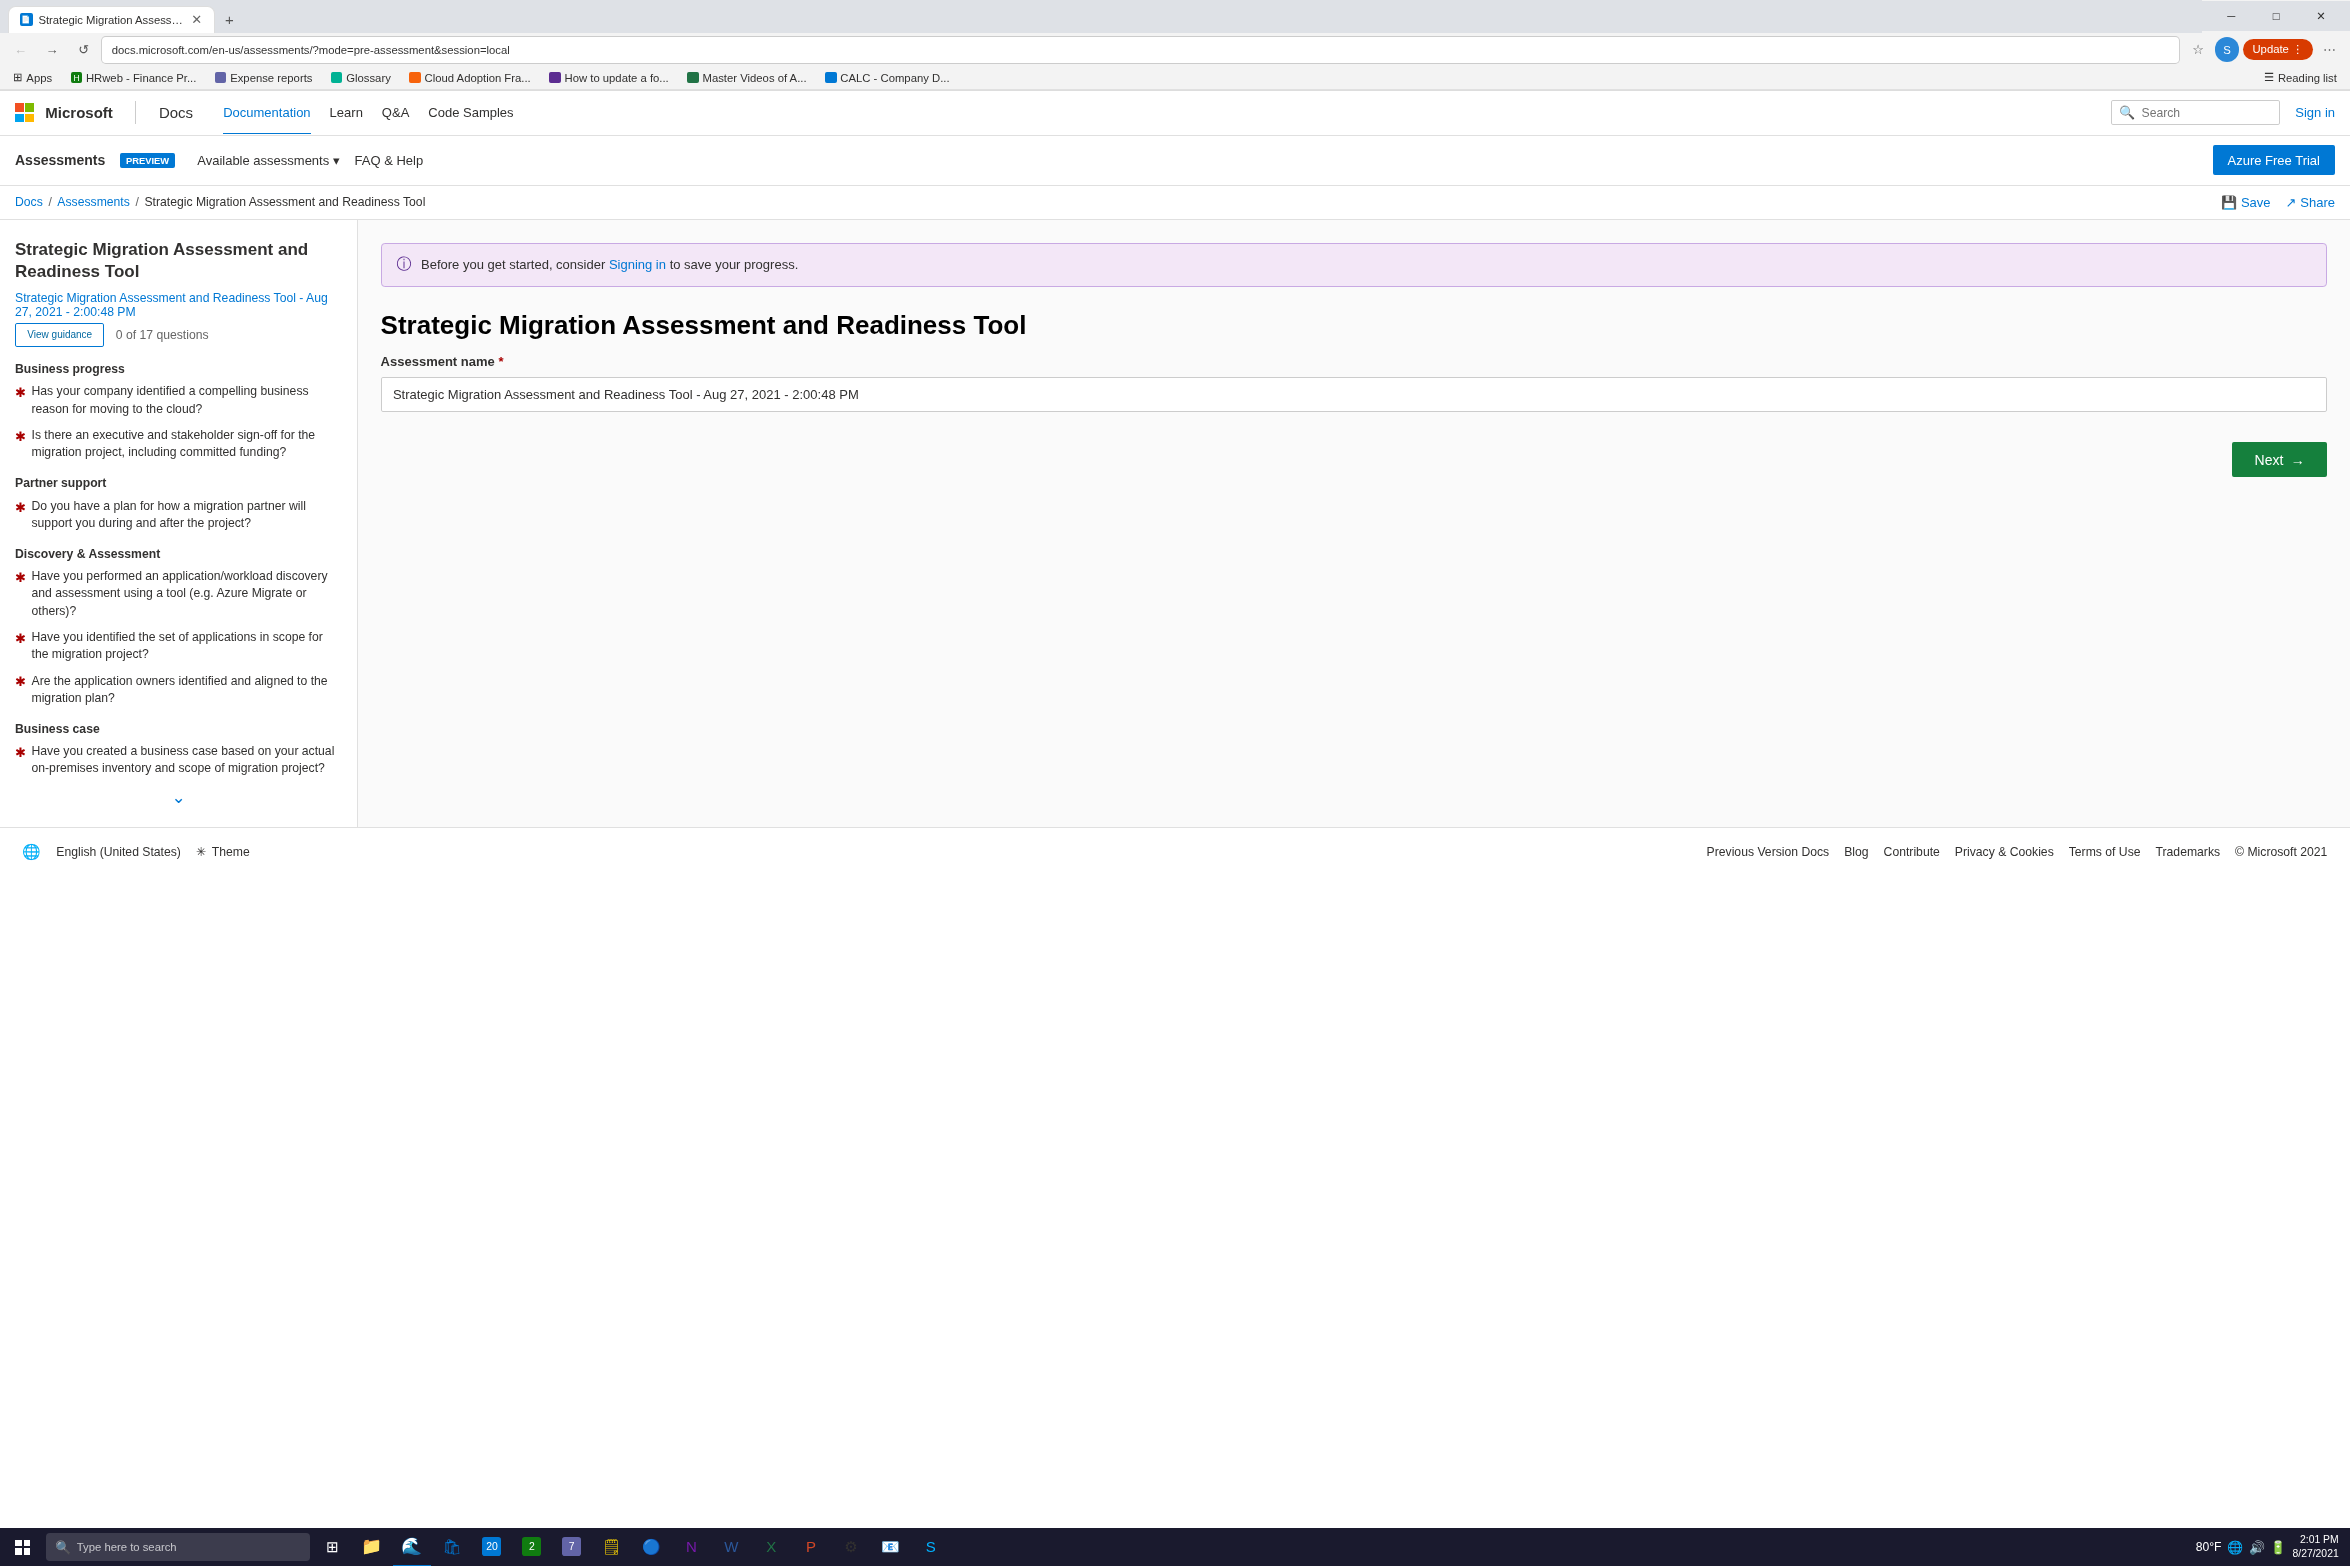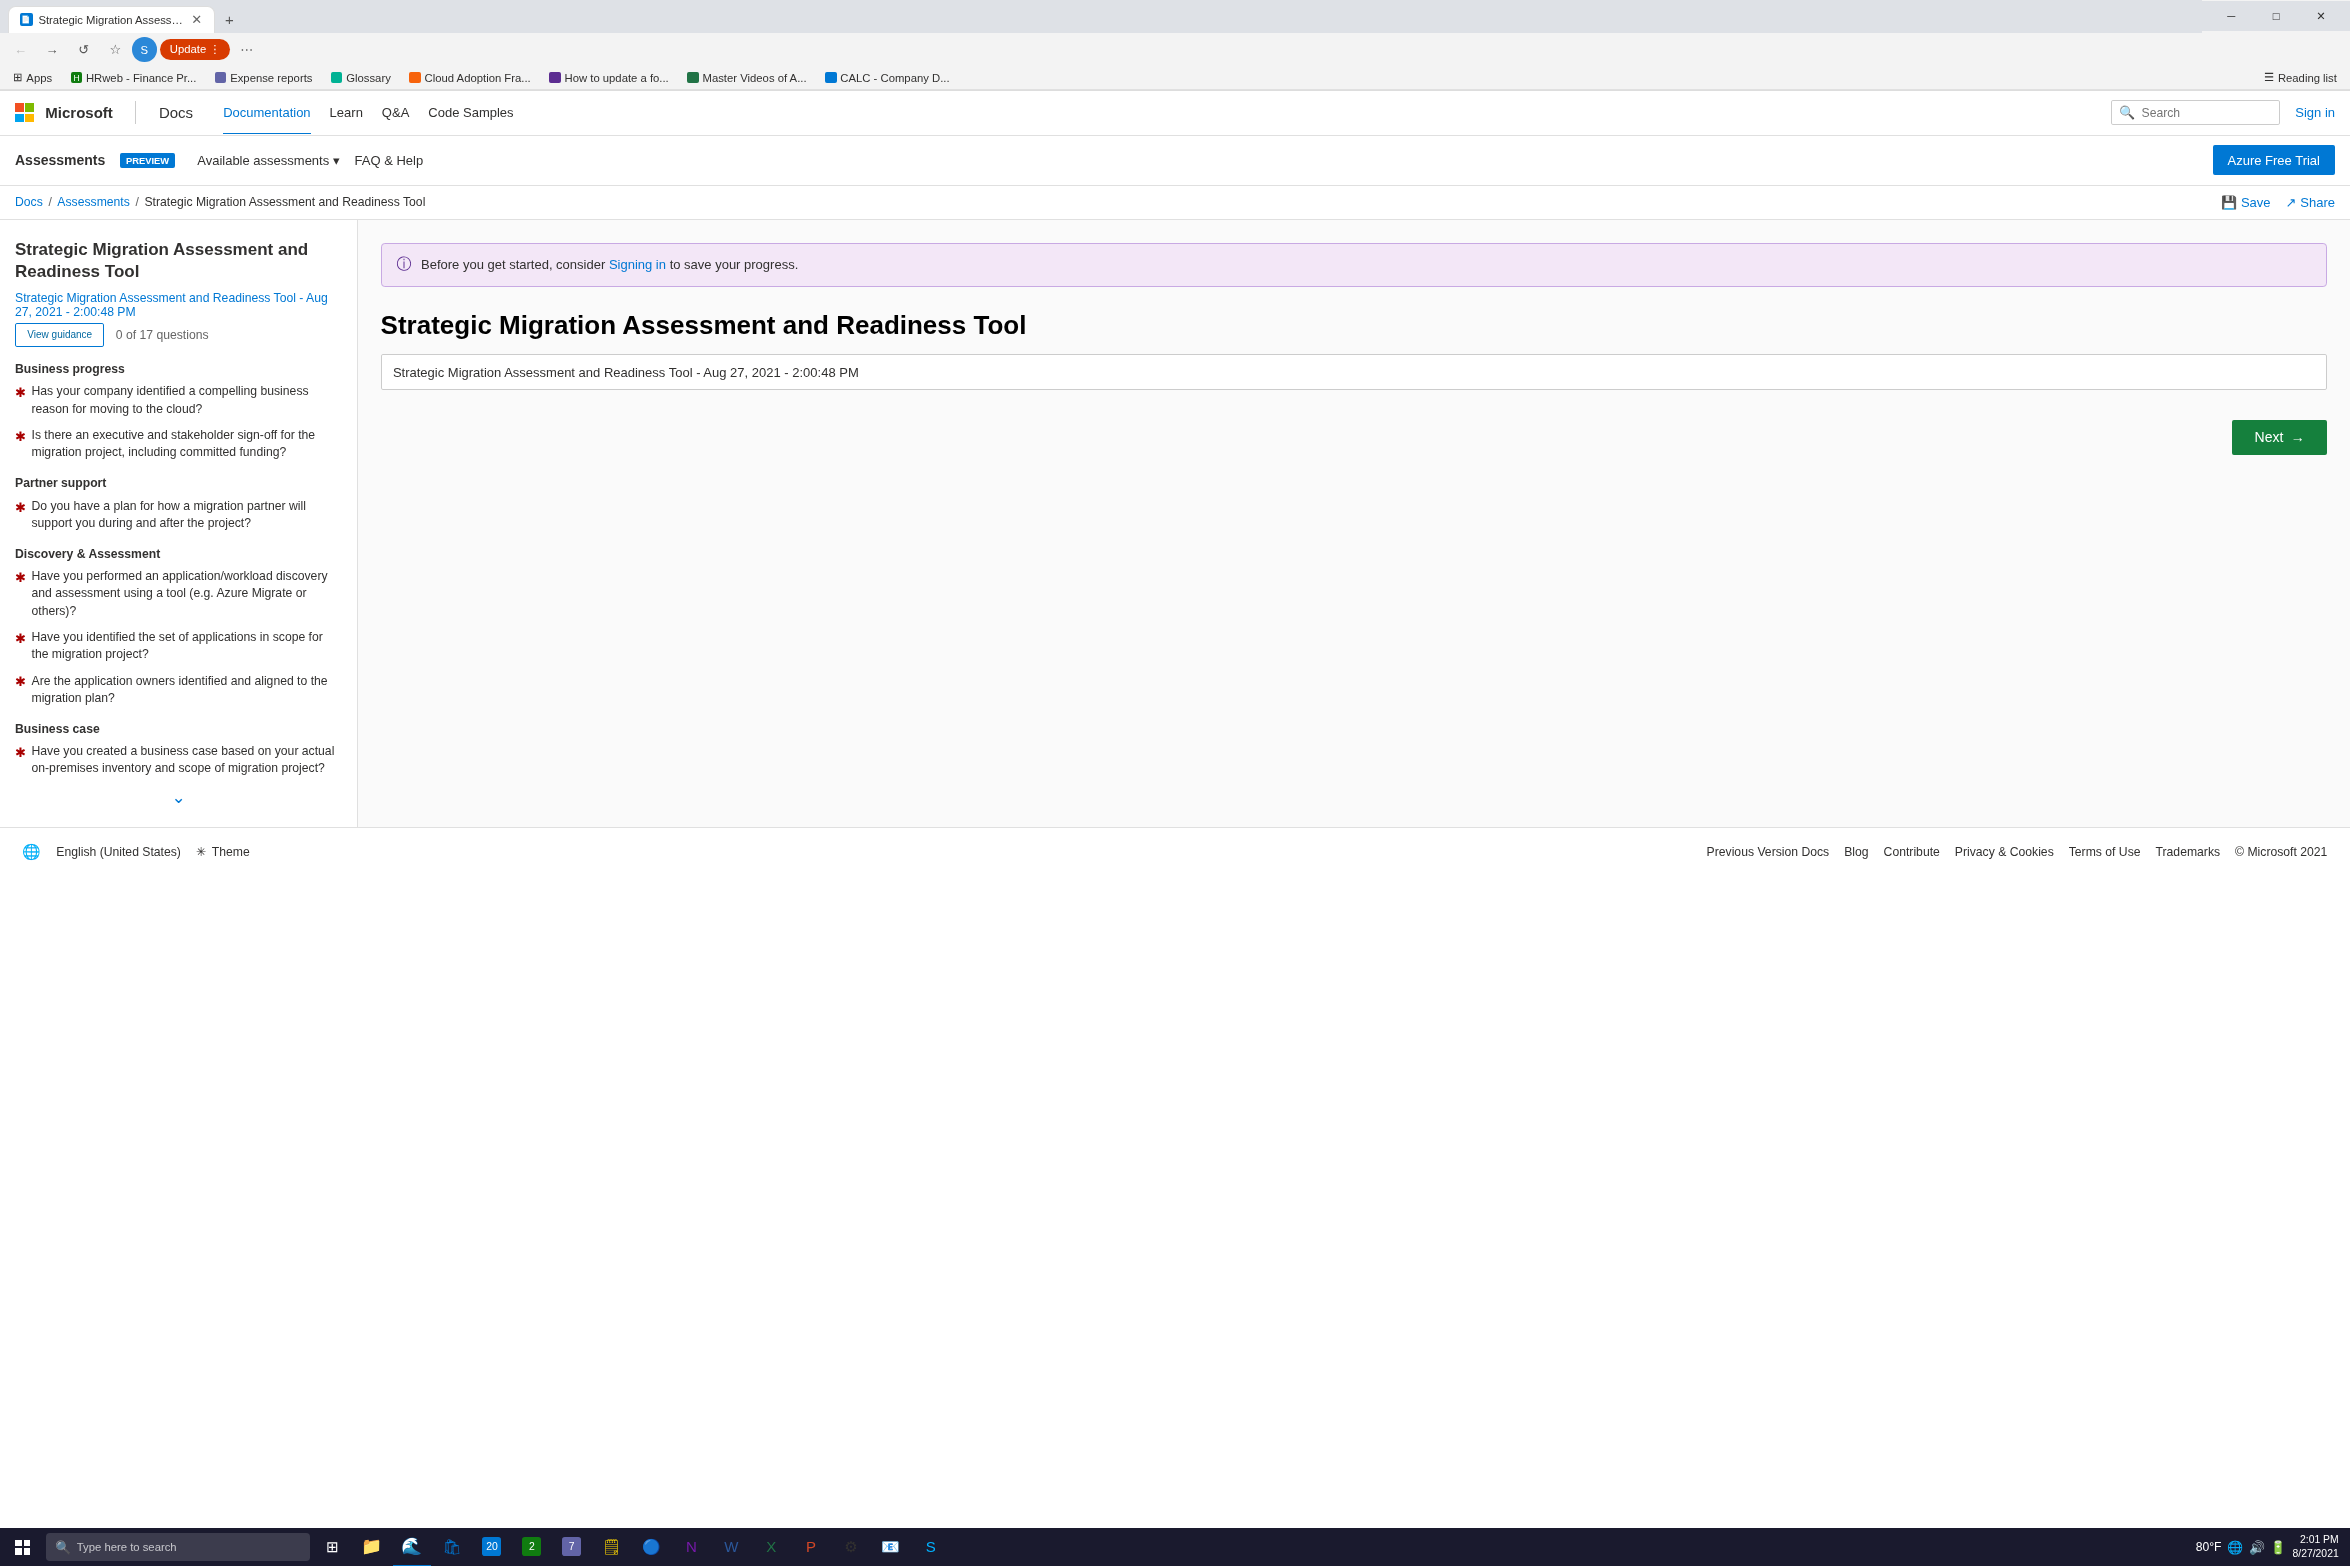"docs.microsoft.com/en-us/assessments/?mo" input.address-input { html: none -> <input> }
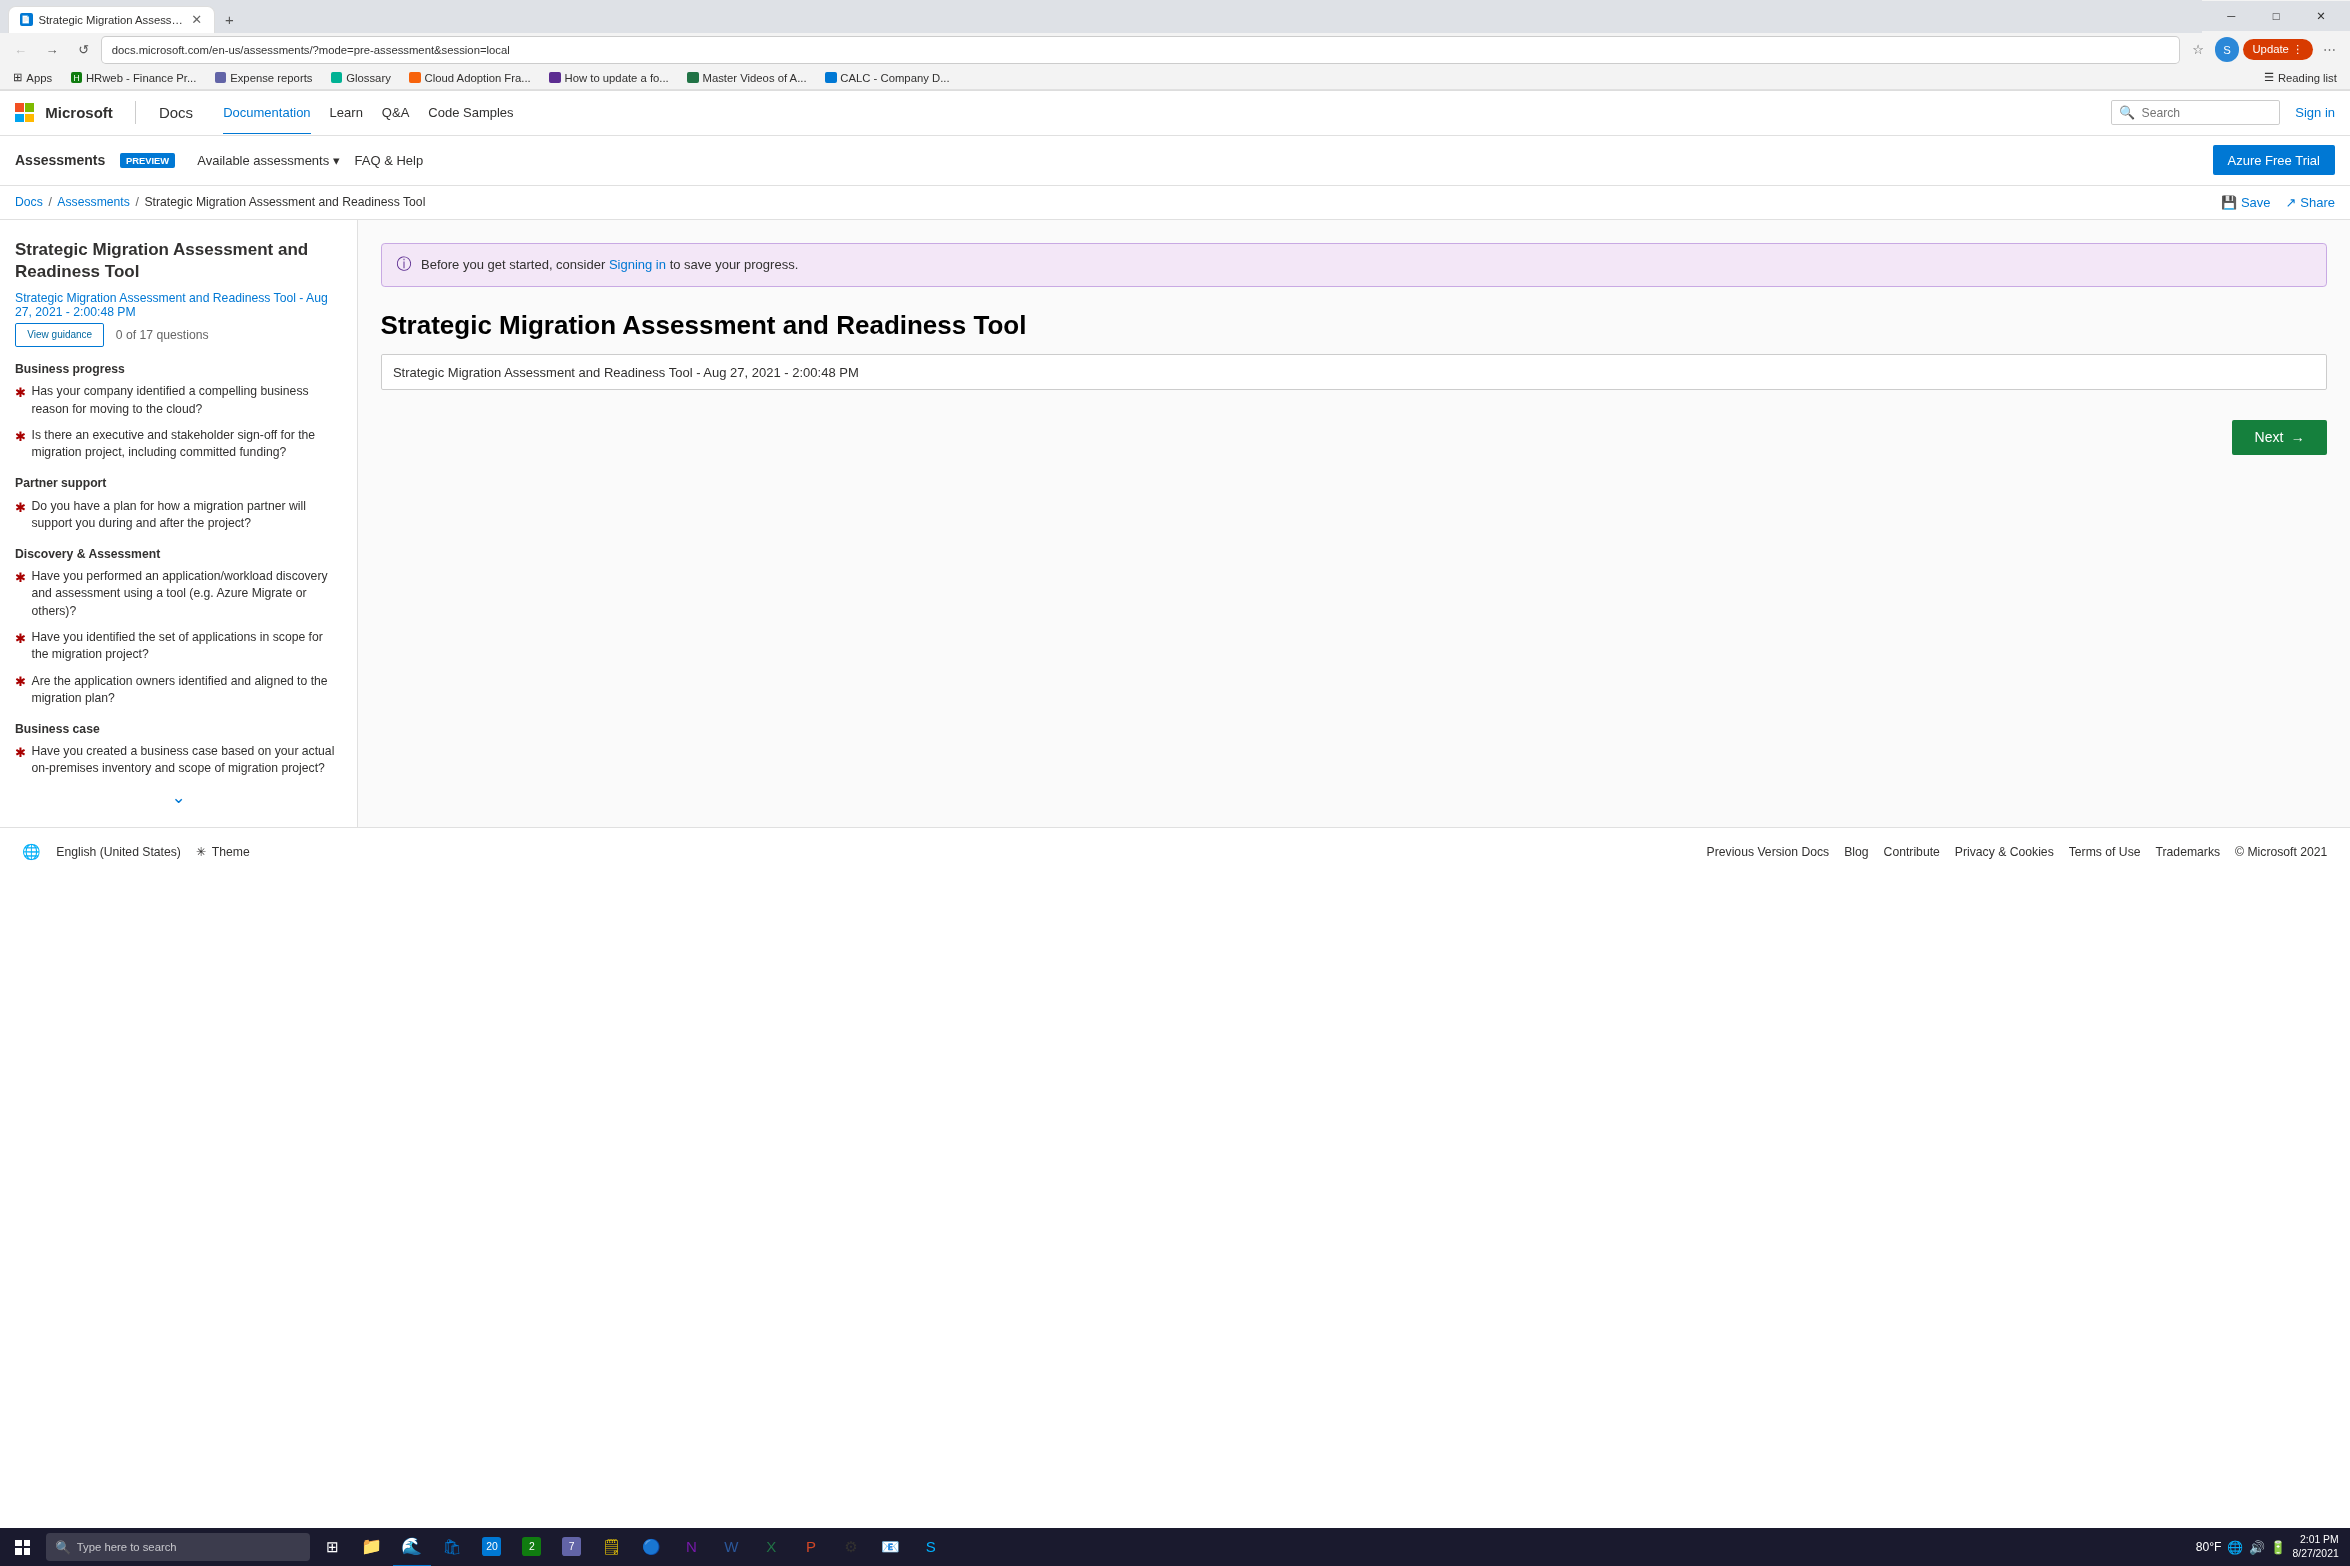"Assessment name *" div.field-label { html: none -> <div> <span>Assessment name</span> <span>*</span> </div> }
